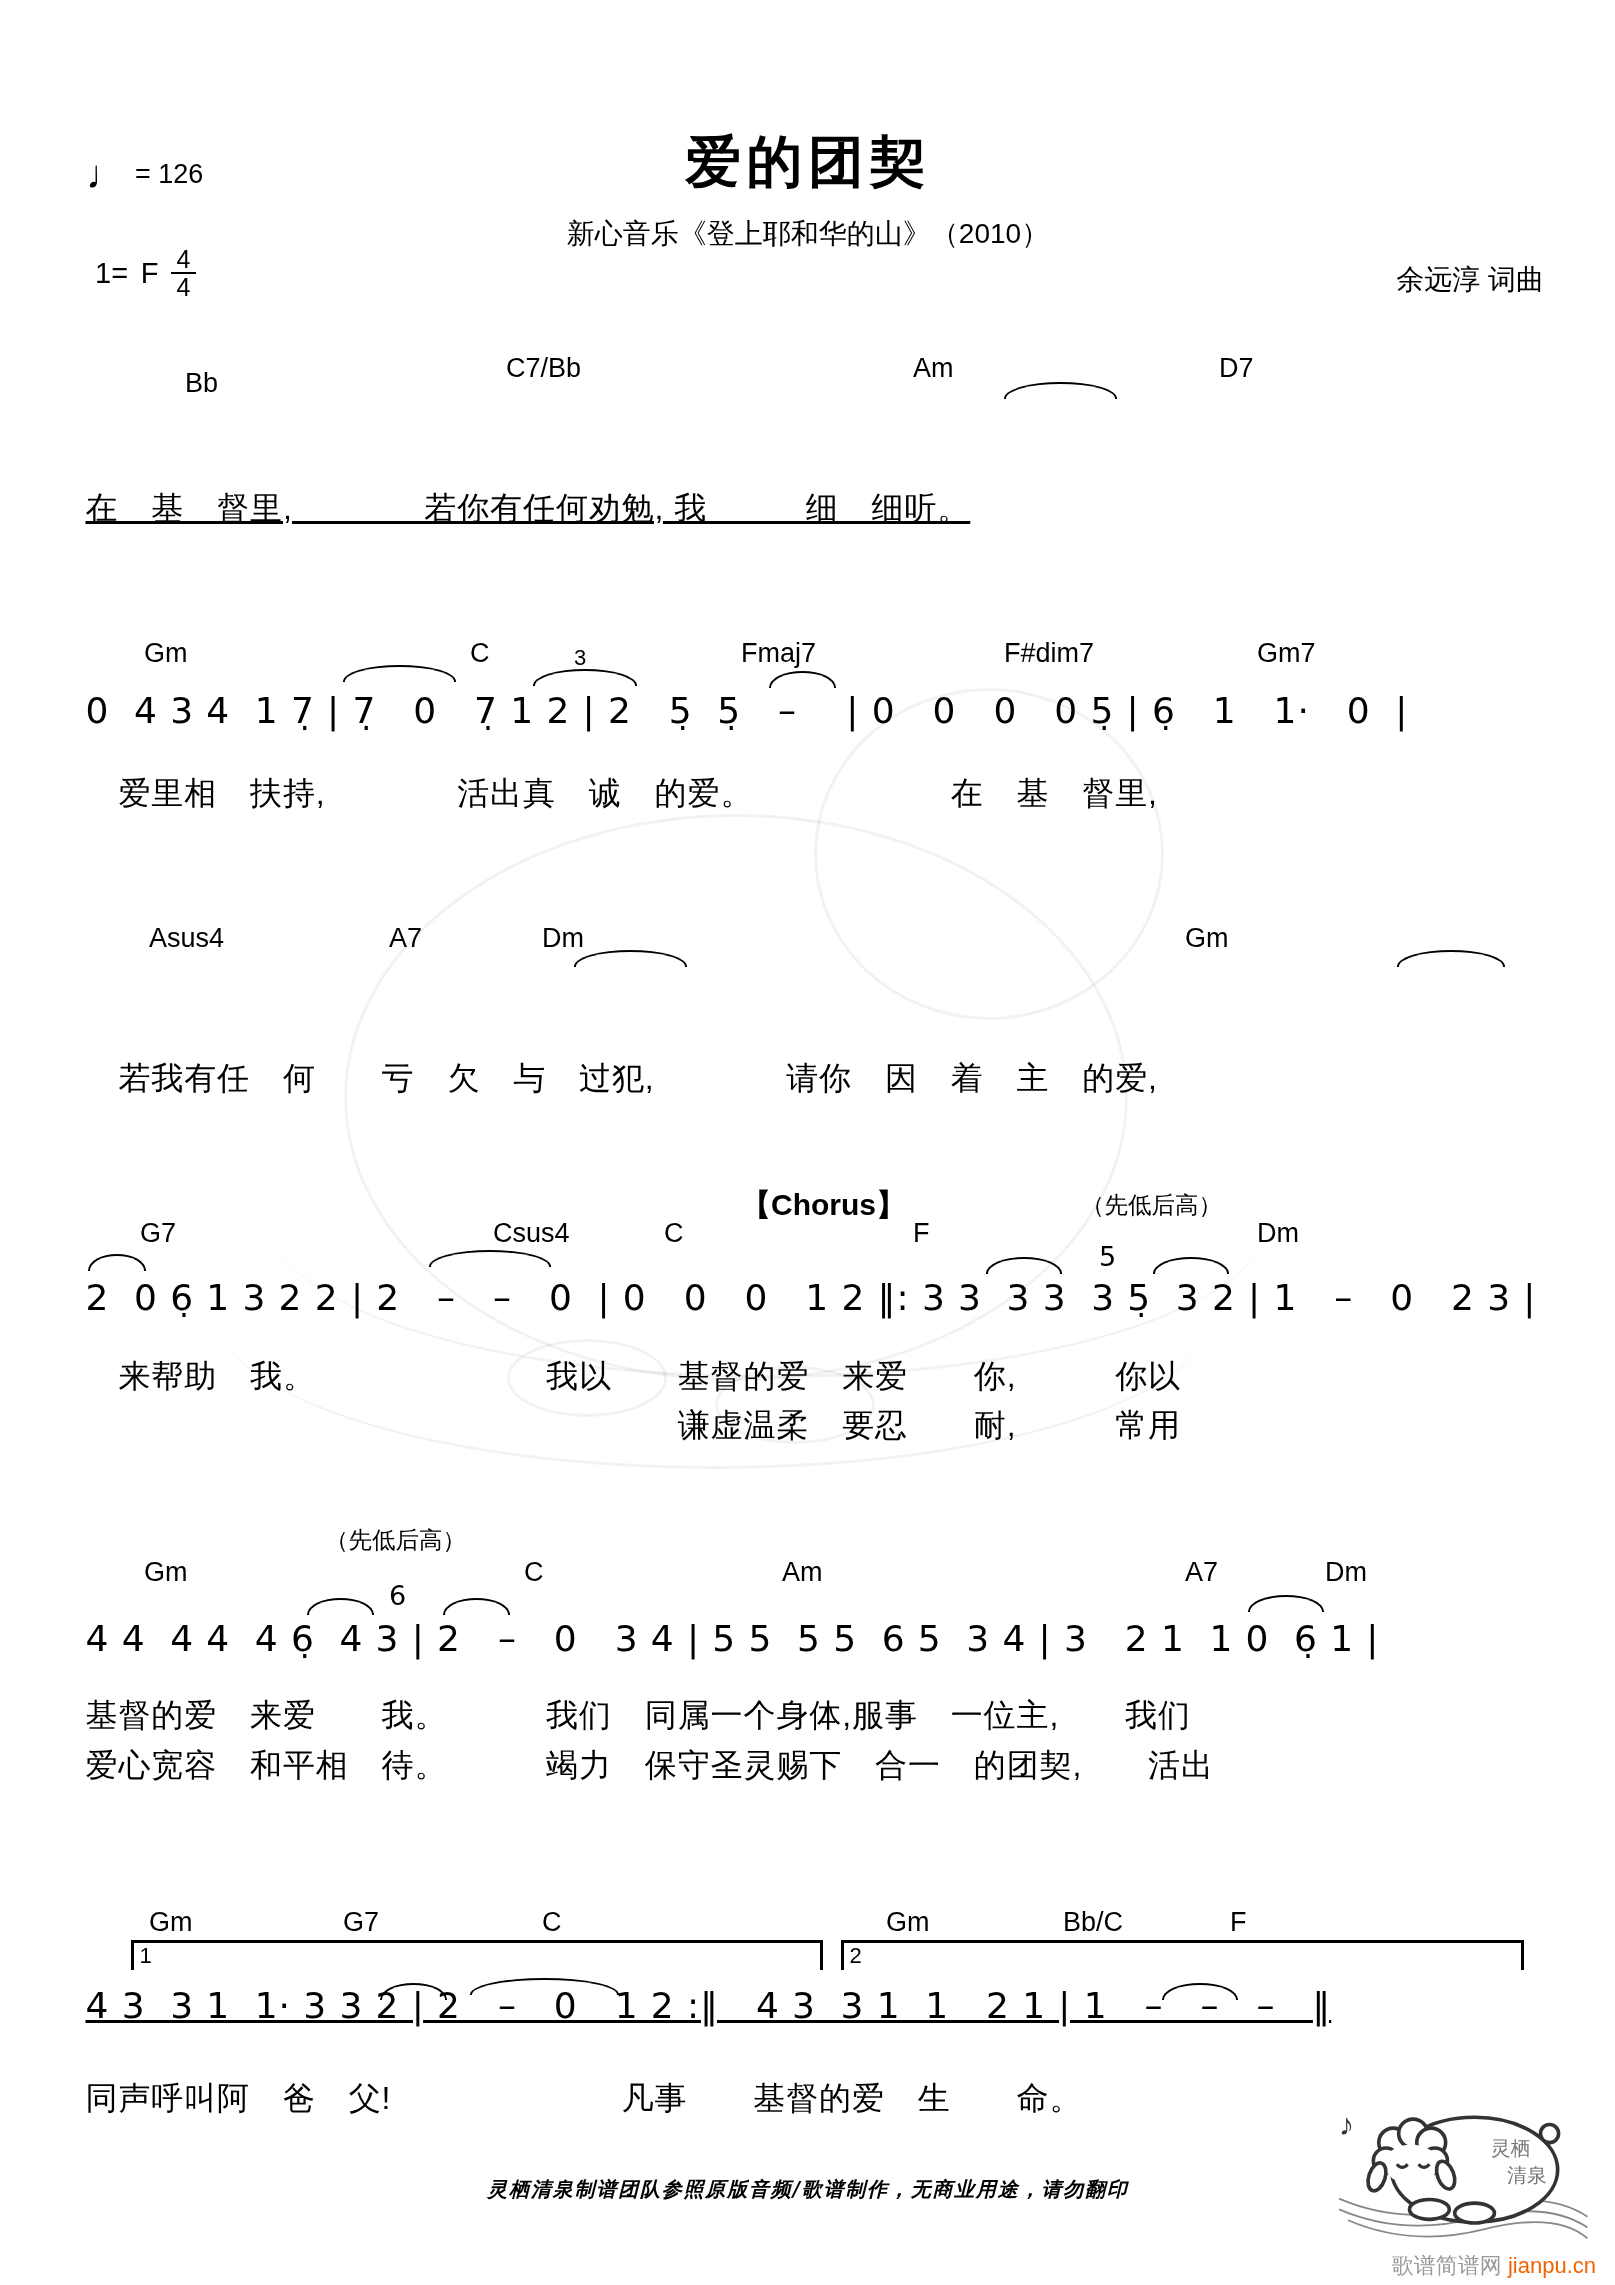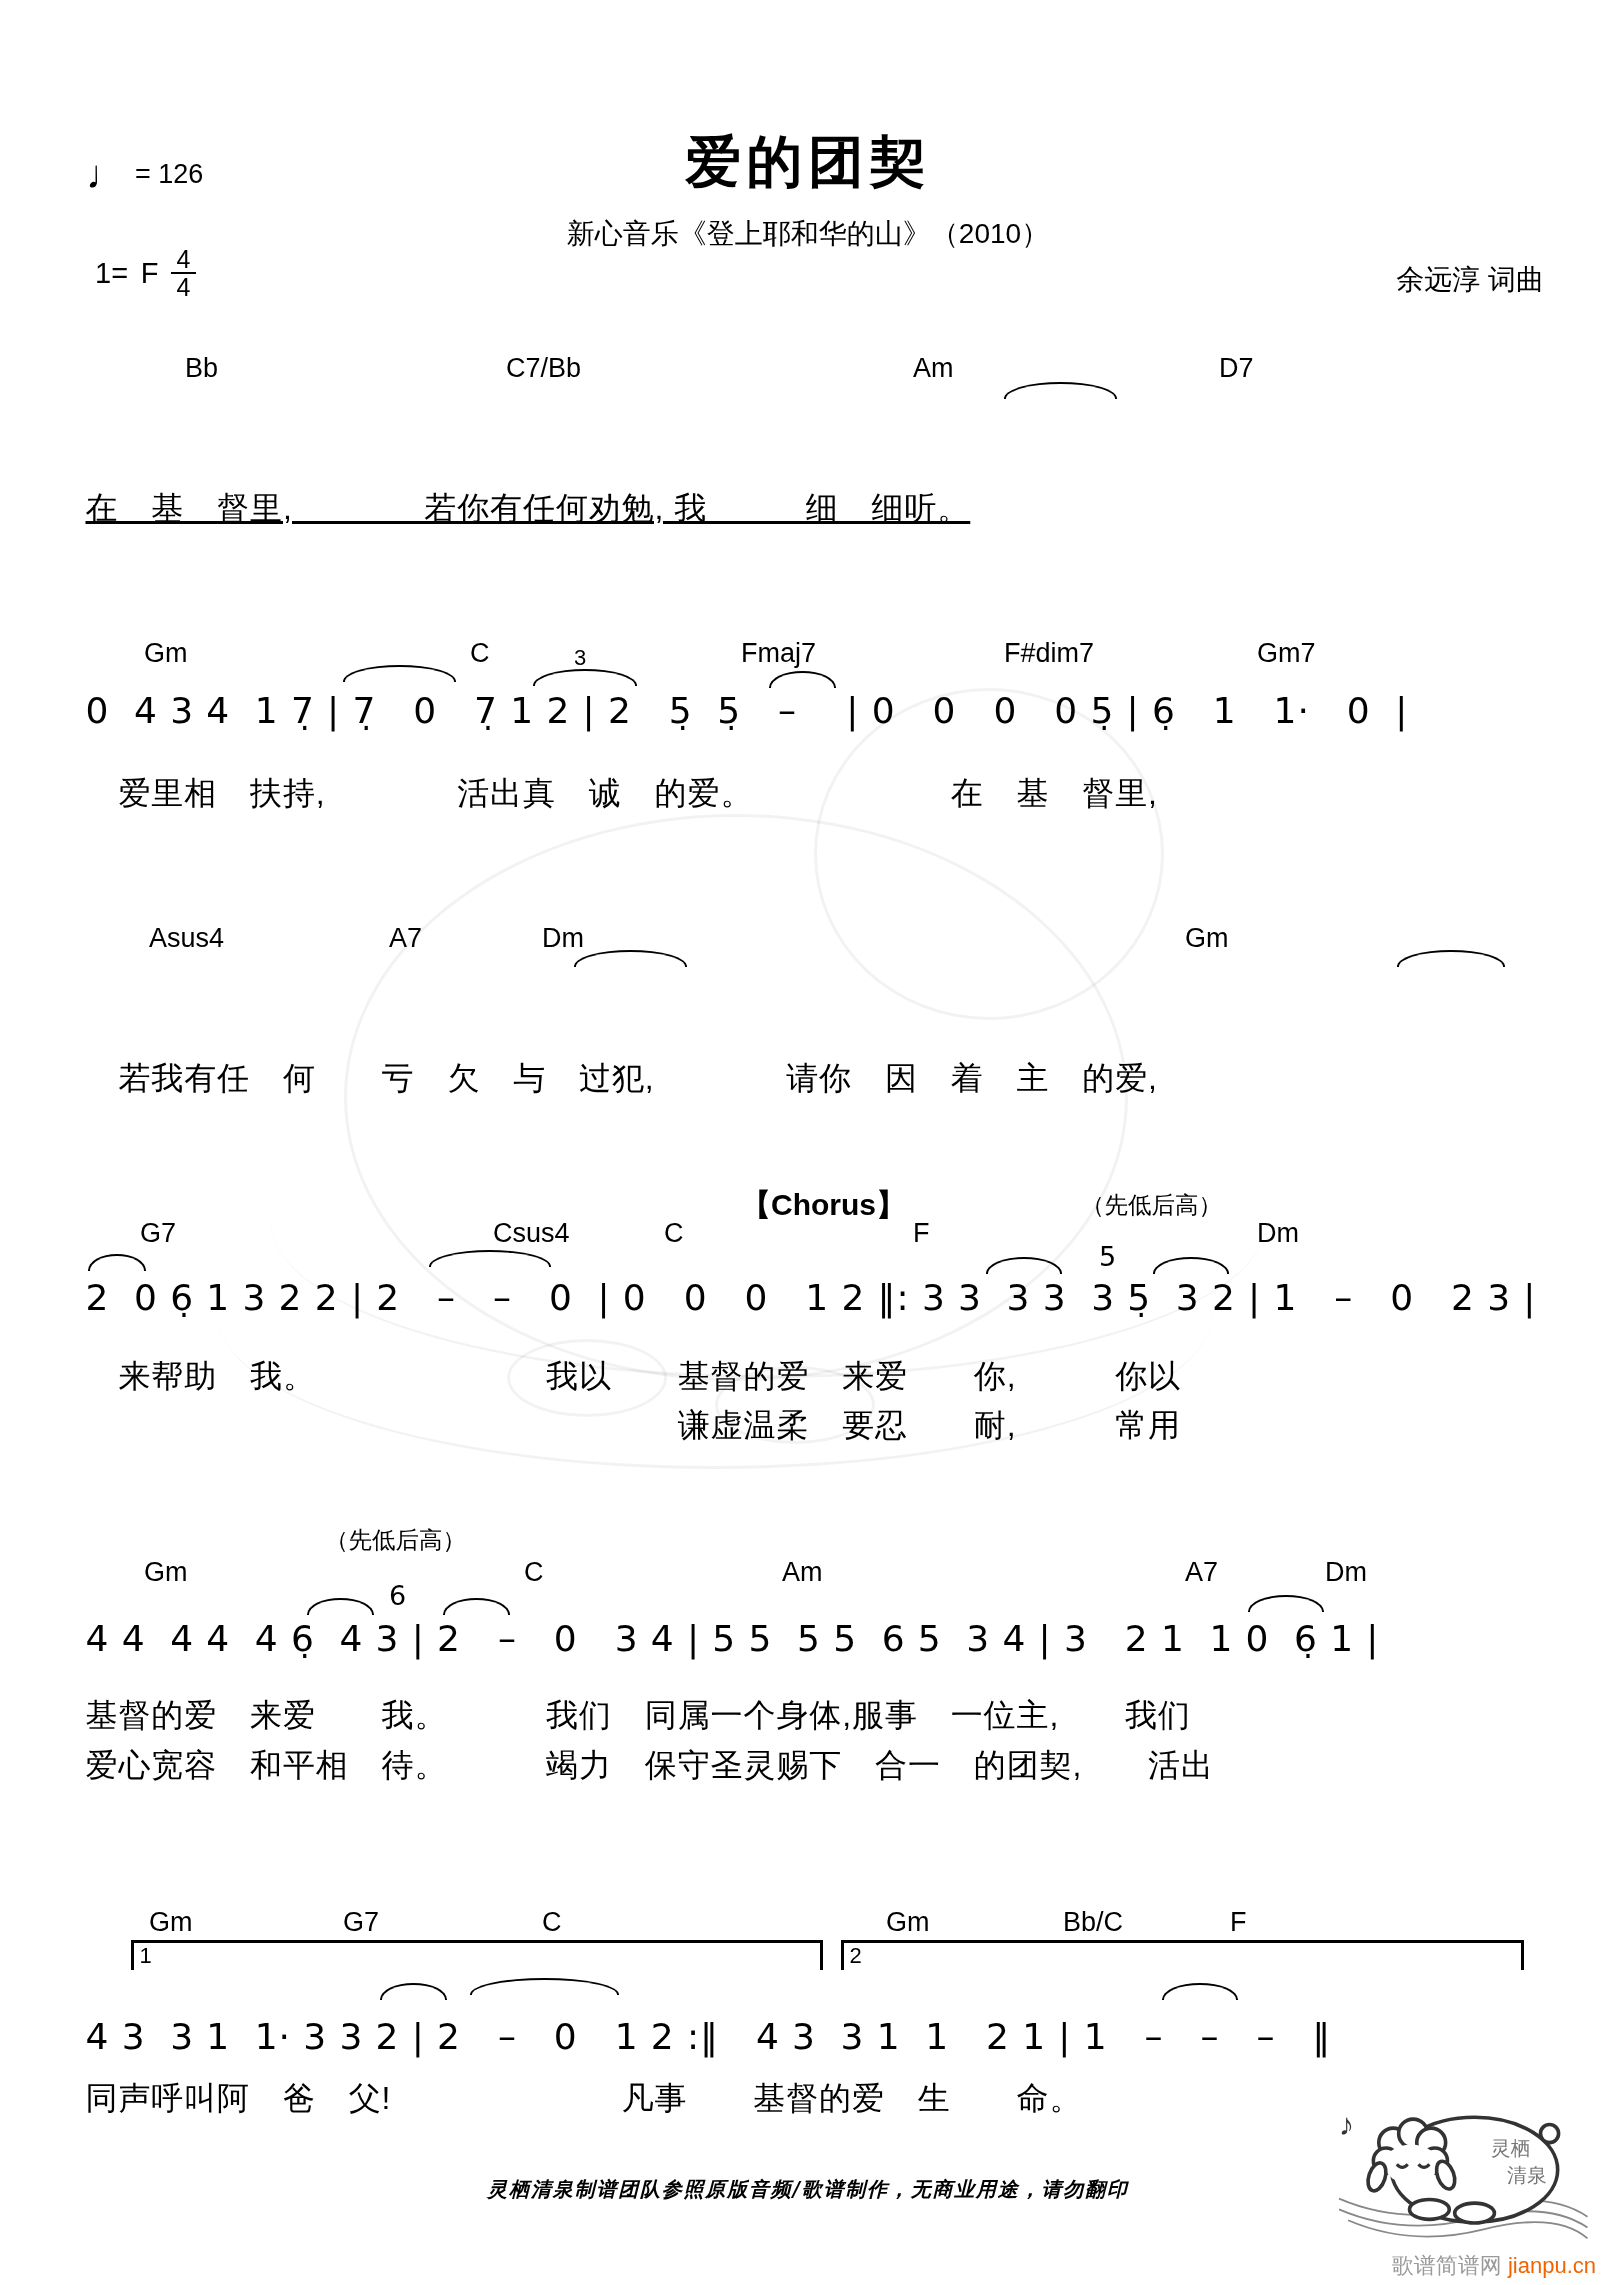"Bb" span.chord { top: 0 -> 15px }
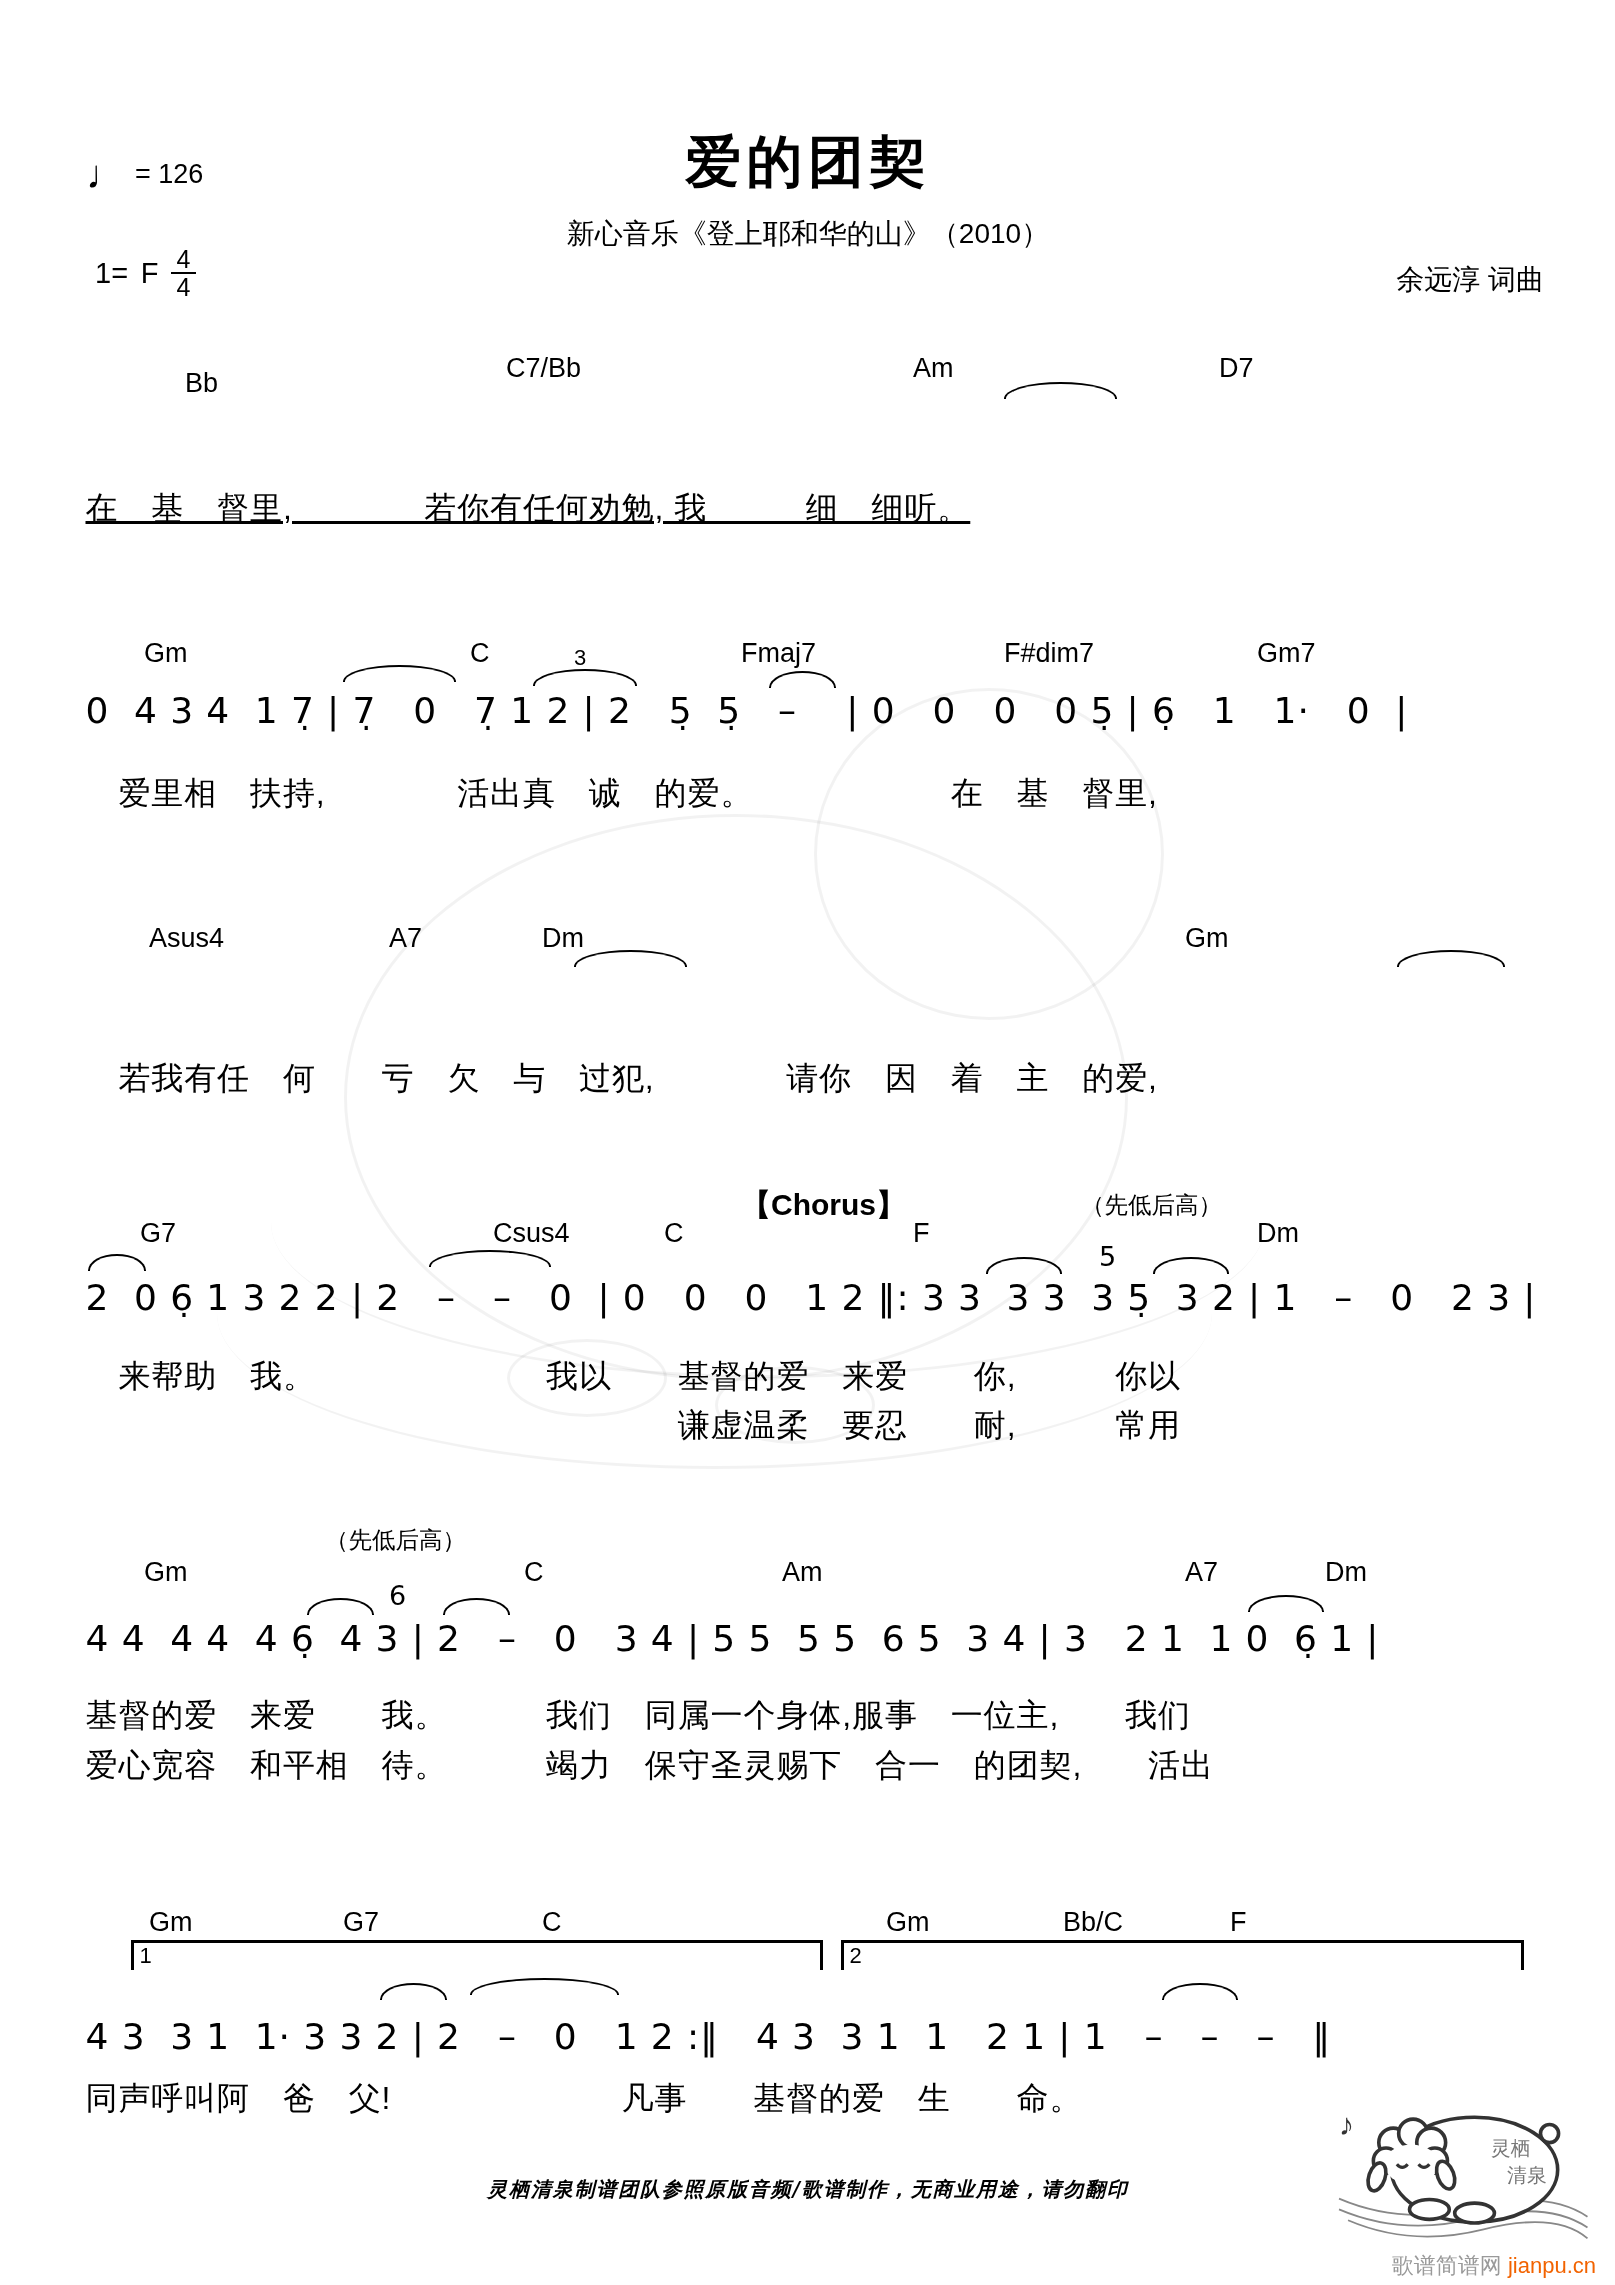"4 3 3 1 1·" div.noteline { text-decoration: none -> underline; top: 116px -> 85px }
